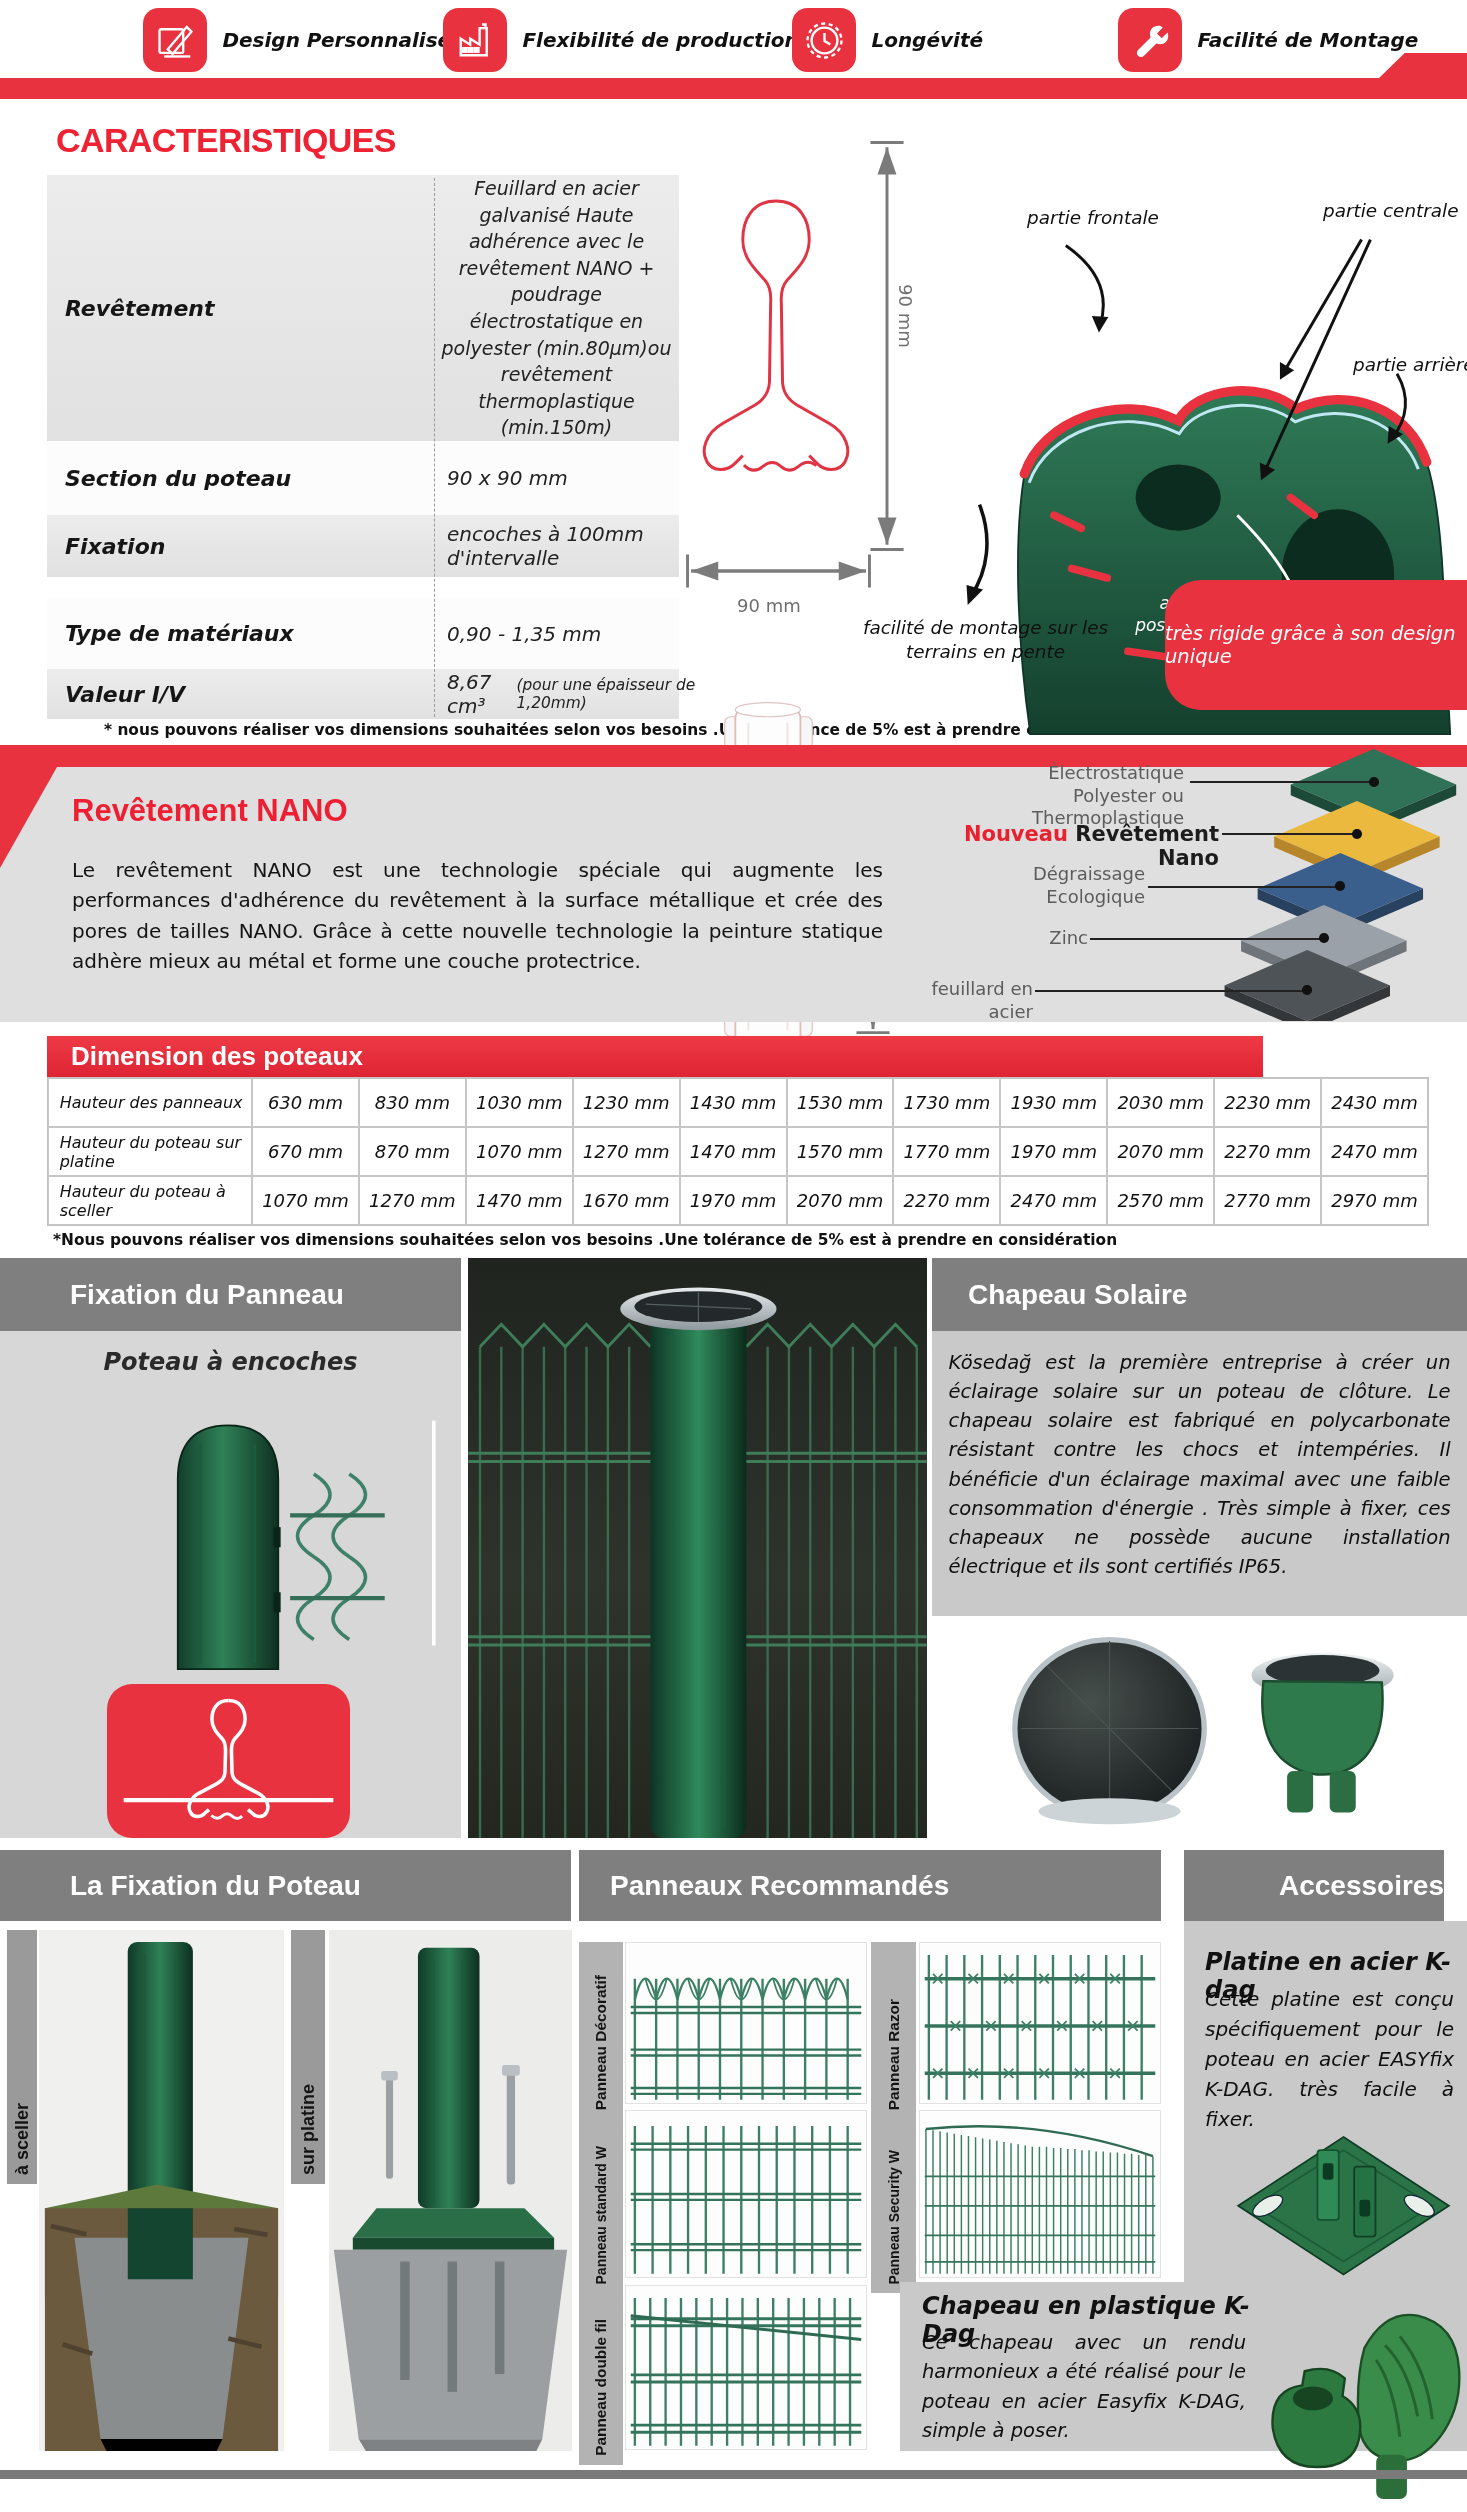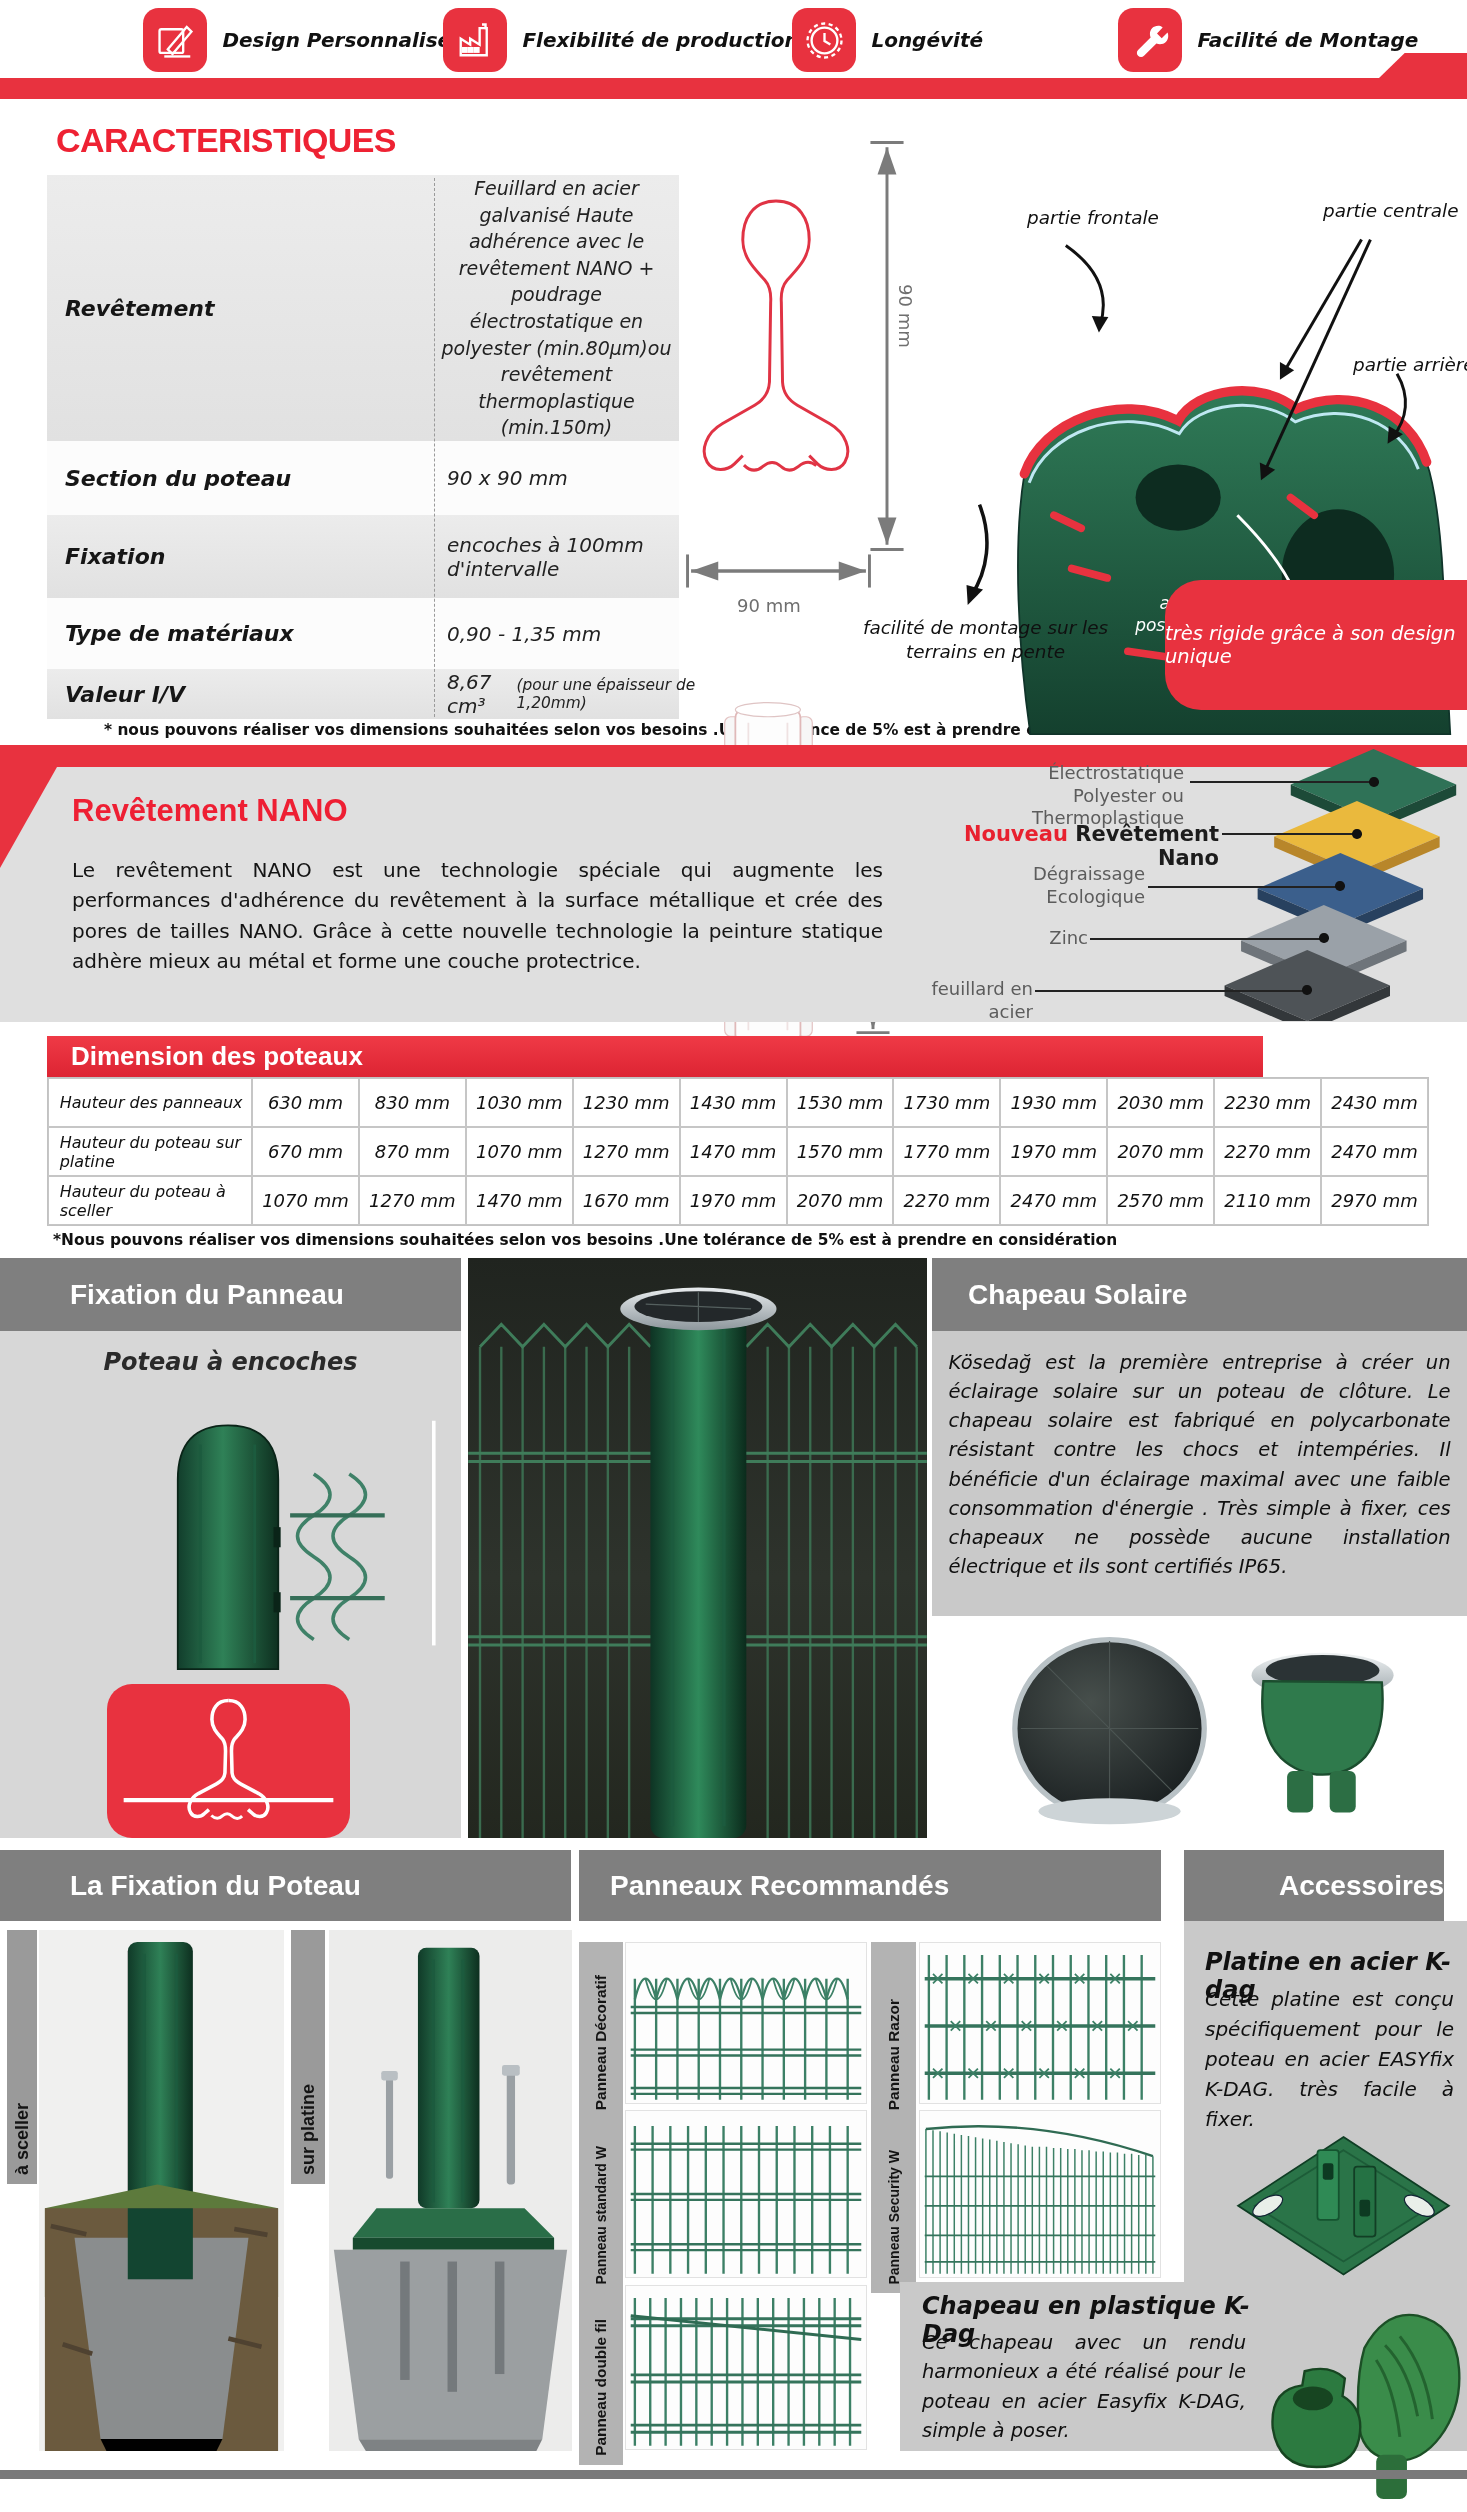"Fixation" div.crow { height: 83px -> 62px }
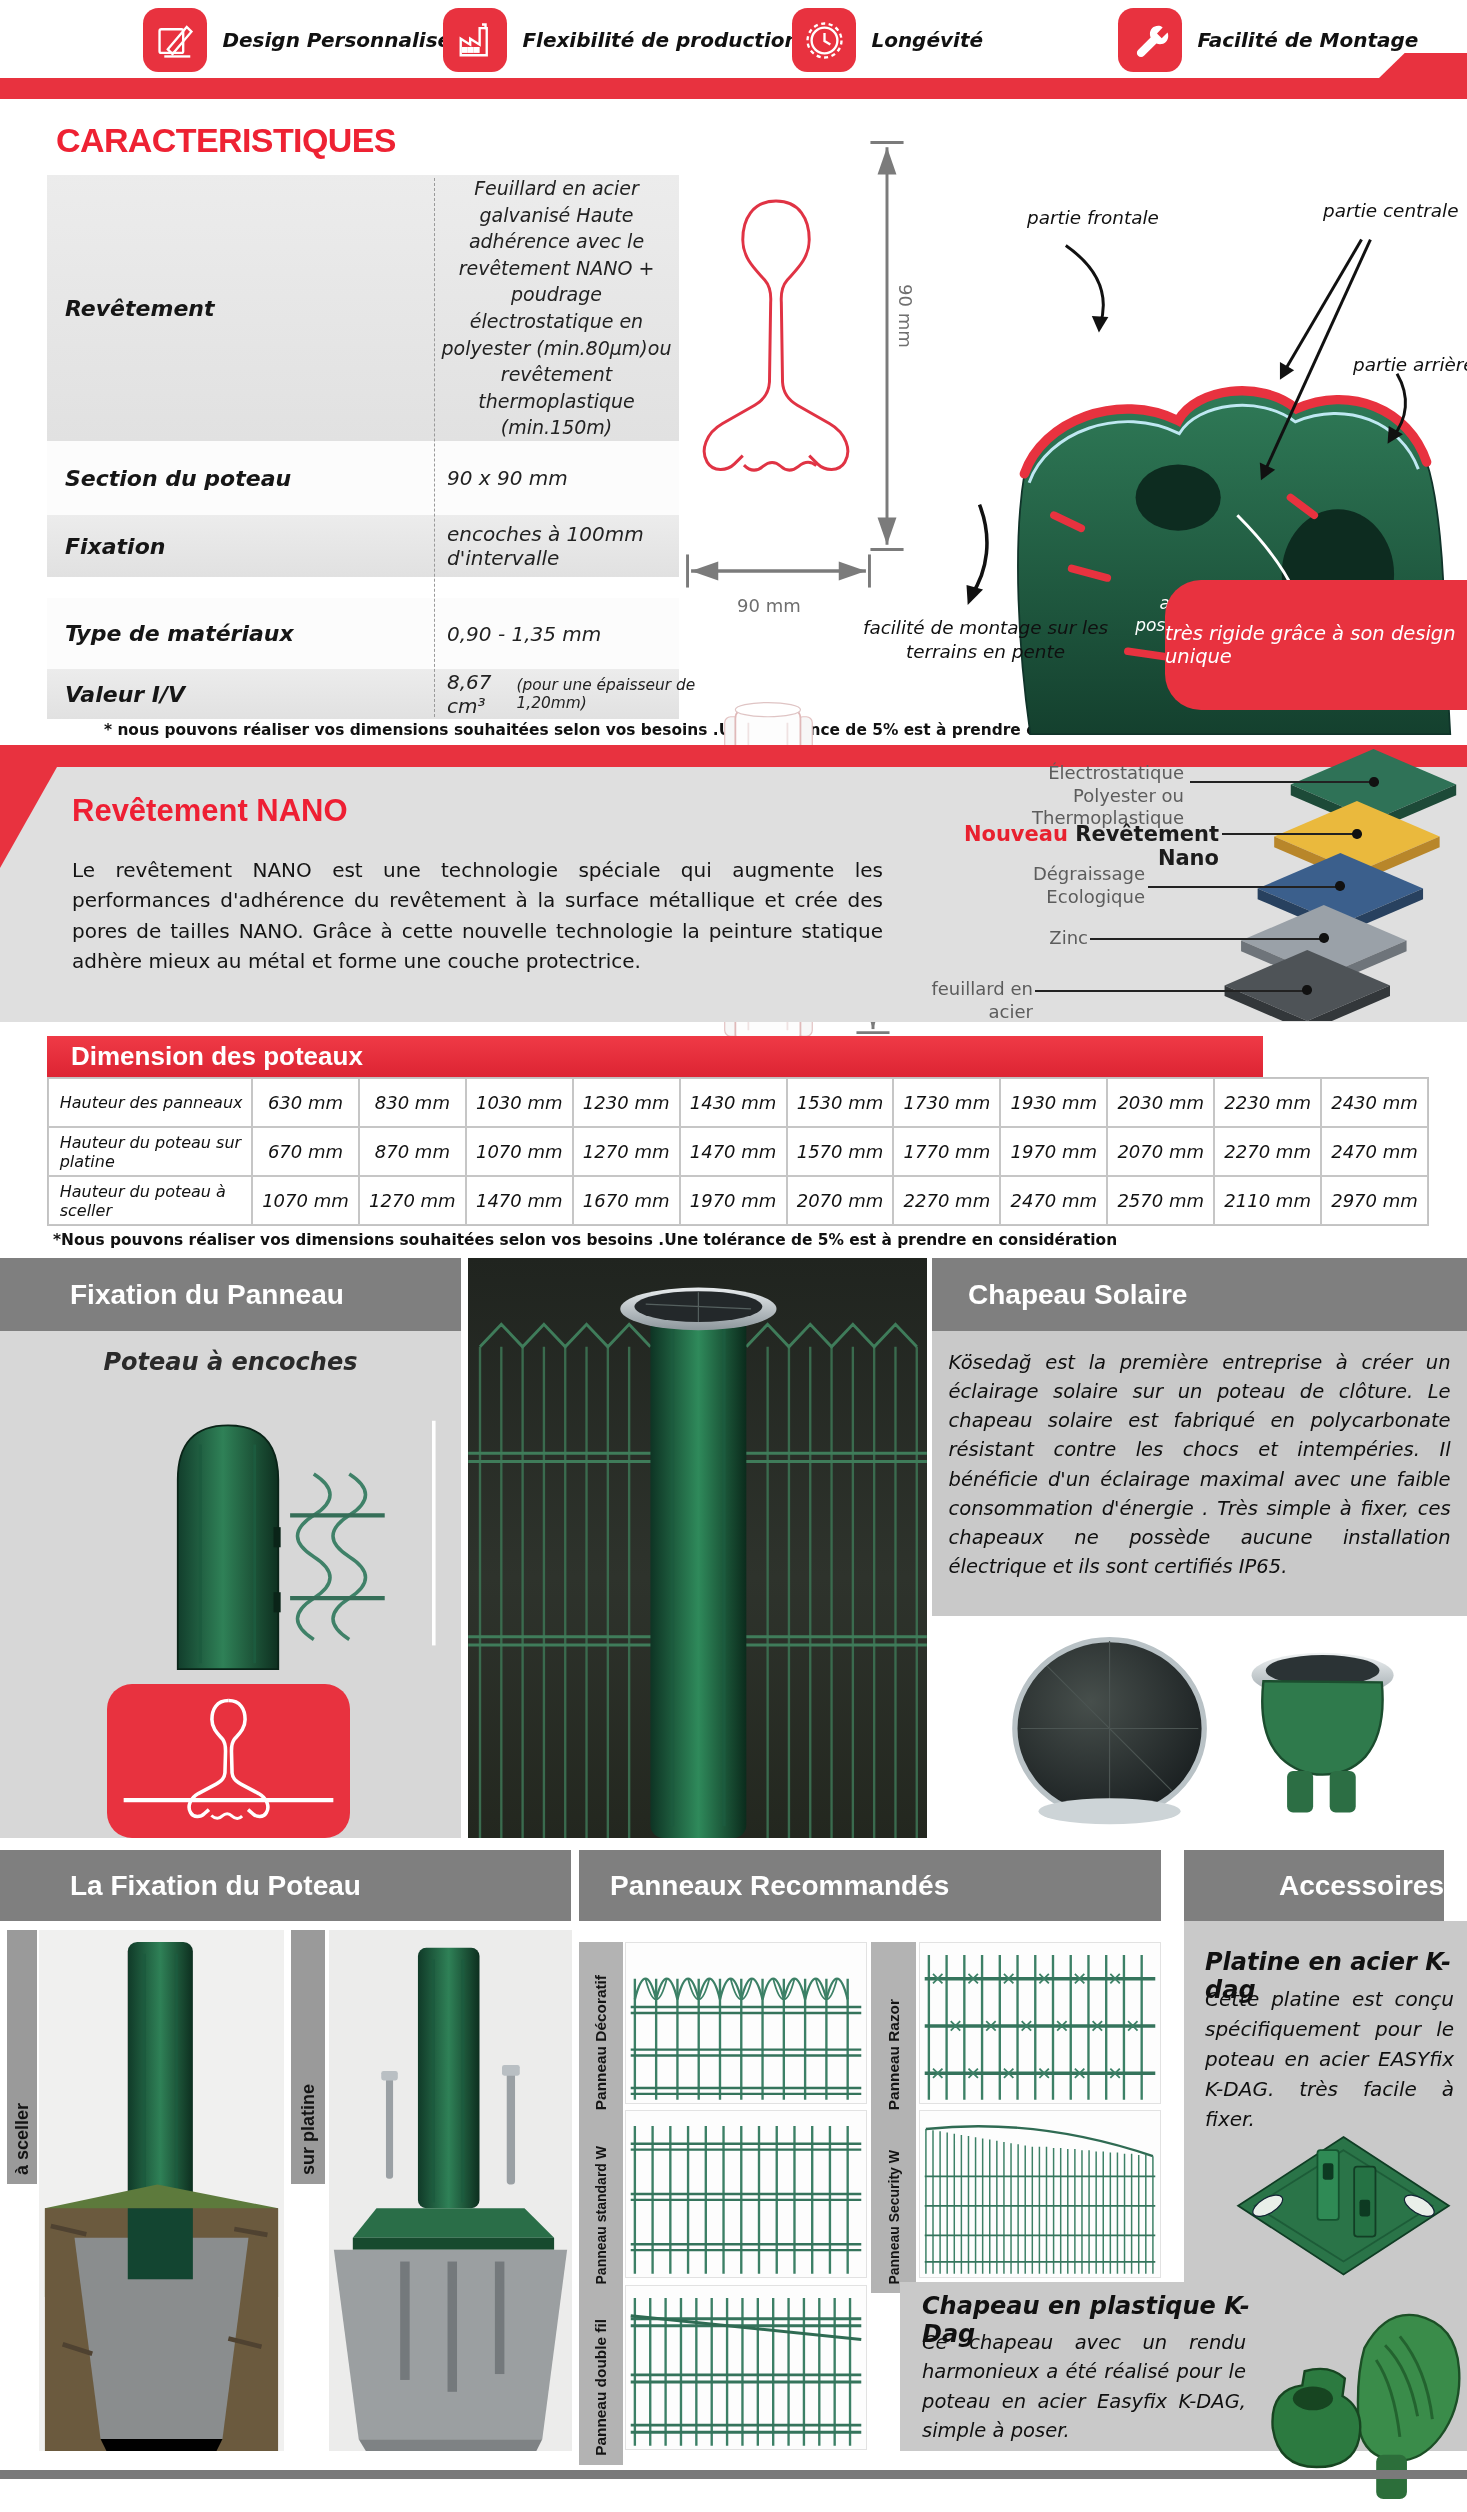"2110 mm" div { text: 2110 -> 2770 }
